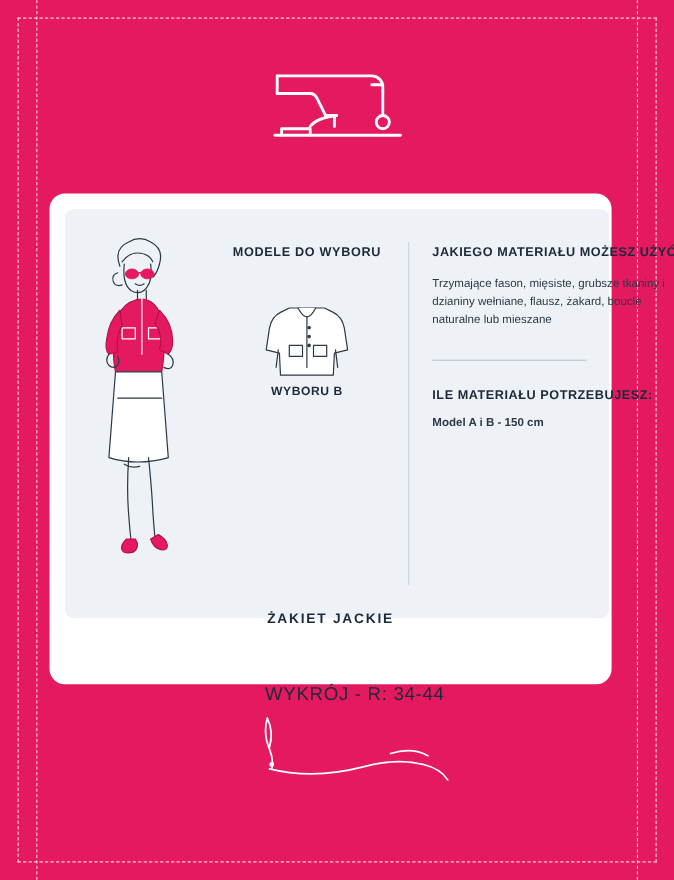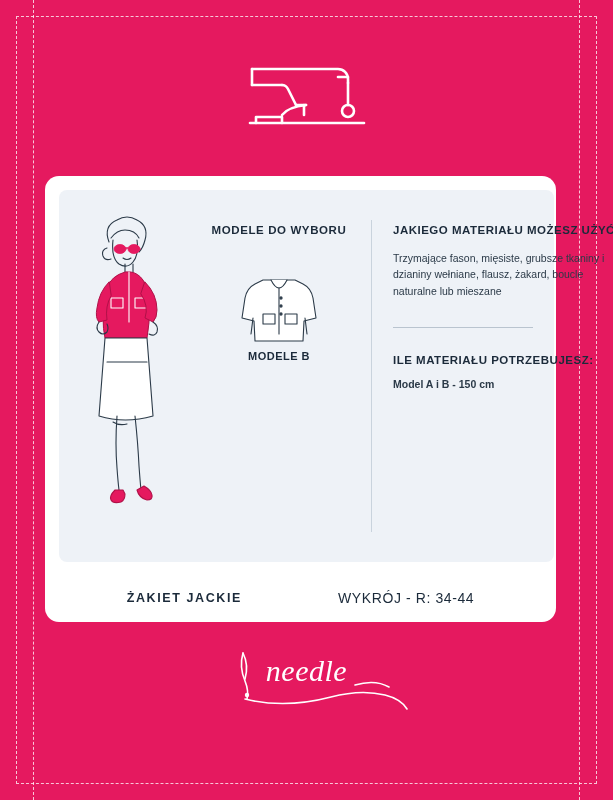"MODELE B" div.model-name { text: MODELE -> WYBORU }
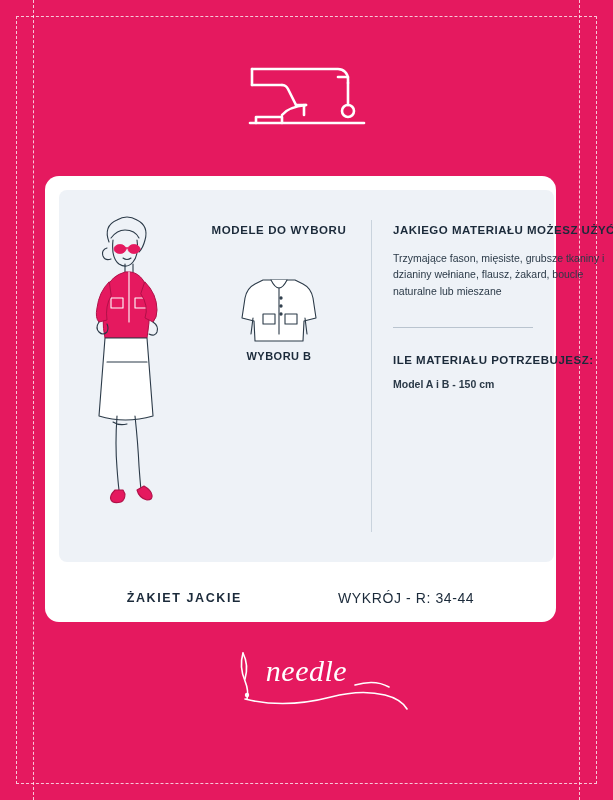"ŻAKIET JACKIE" .card-footer { flex-direction: none -> column }
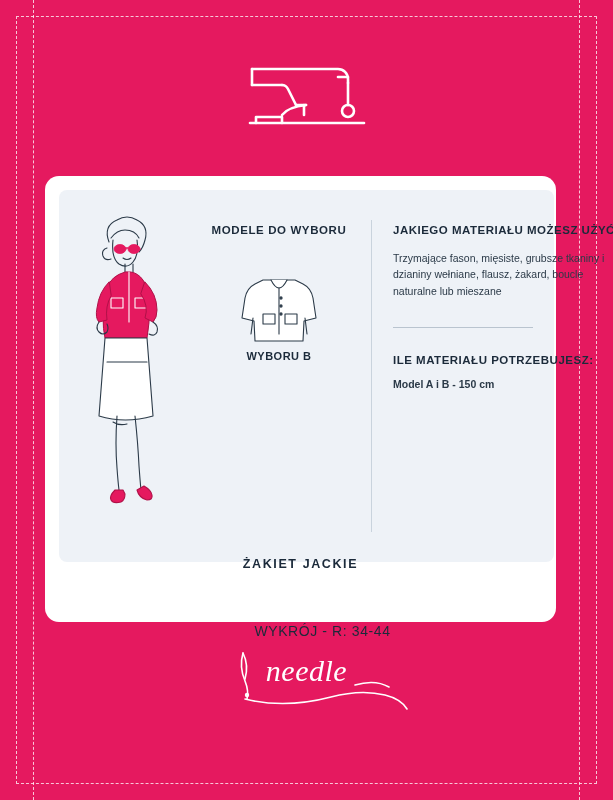"WYKRÓJ - R: 34-44" .footer-meta { font-size: 14px -> 17px }
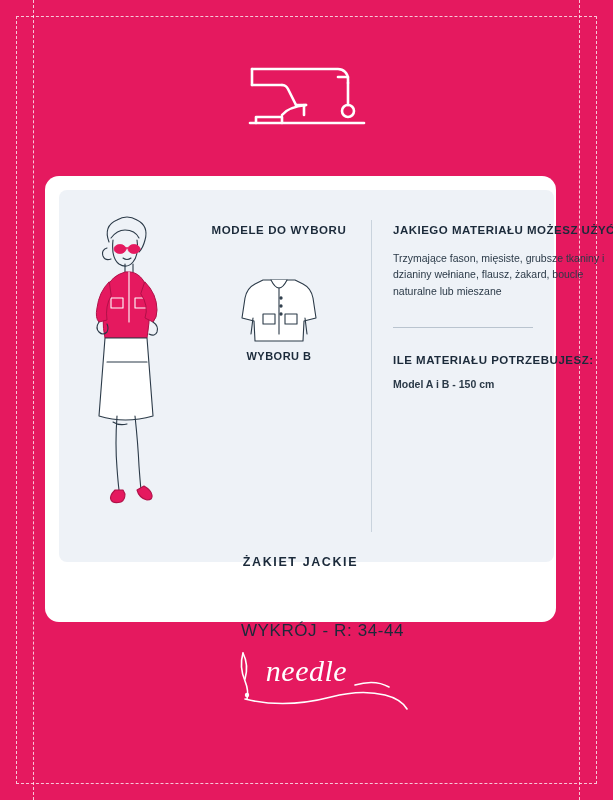"needle" div.brand-text { html: <div>needle</div> -> none }
